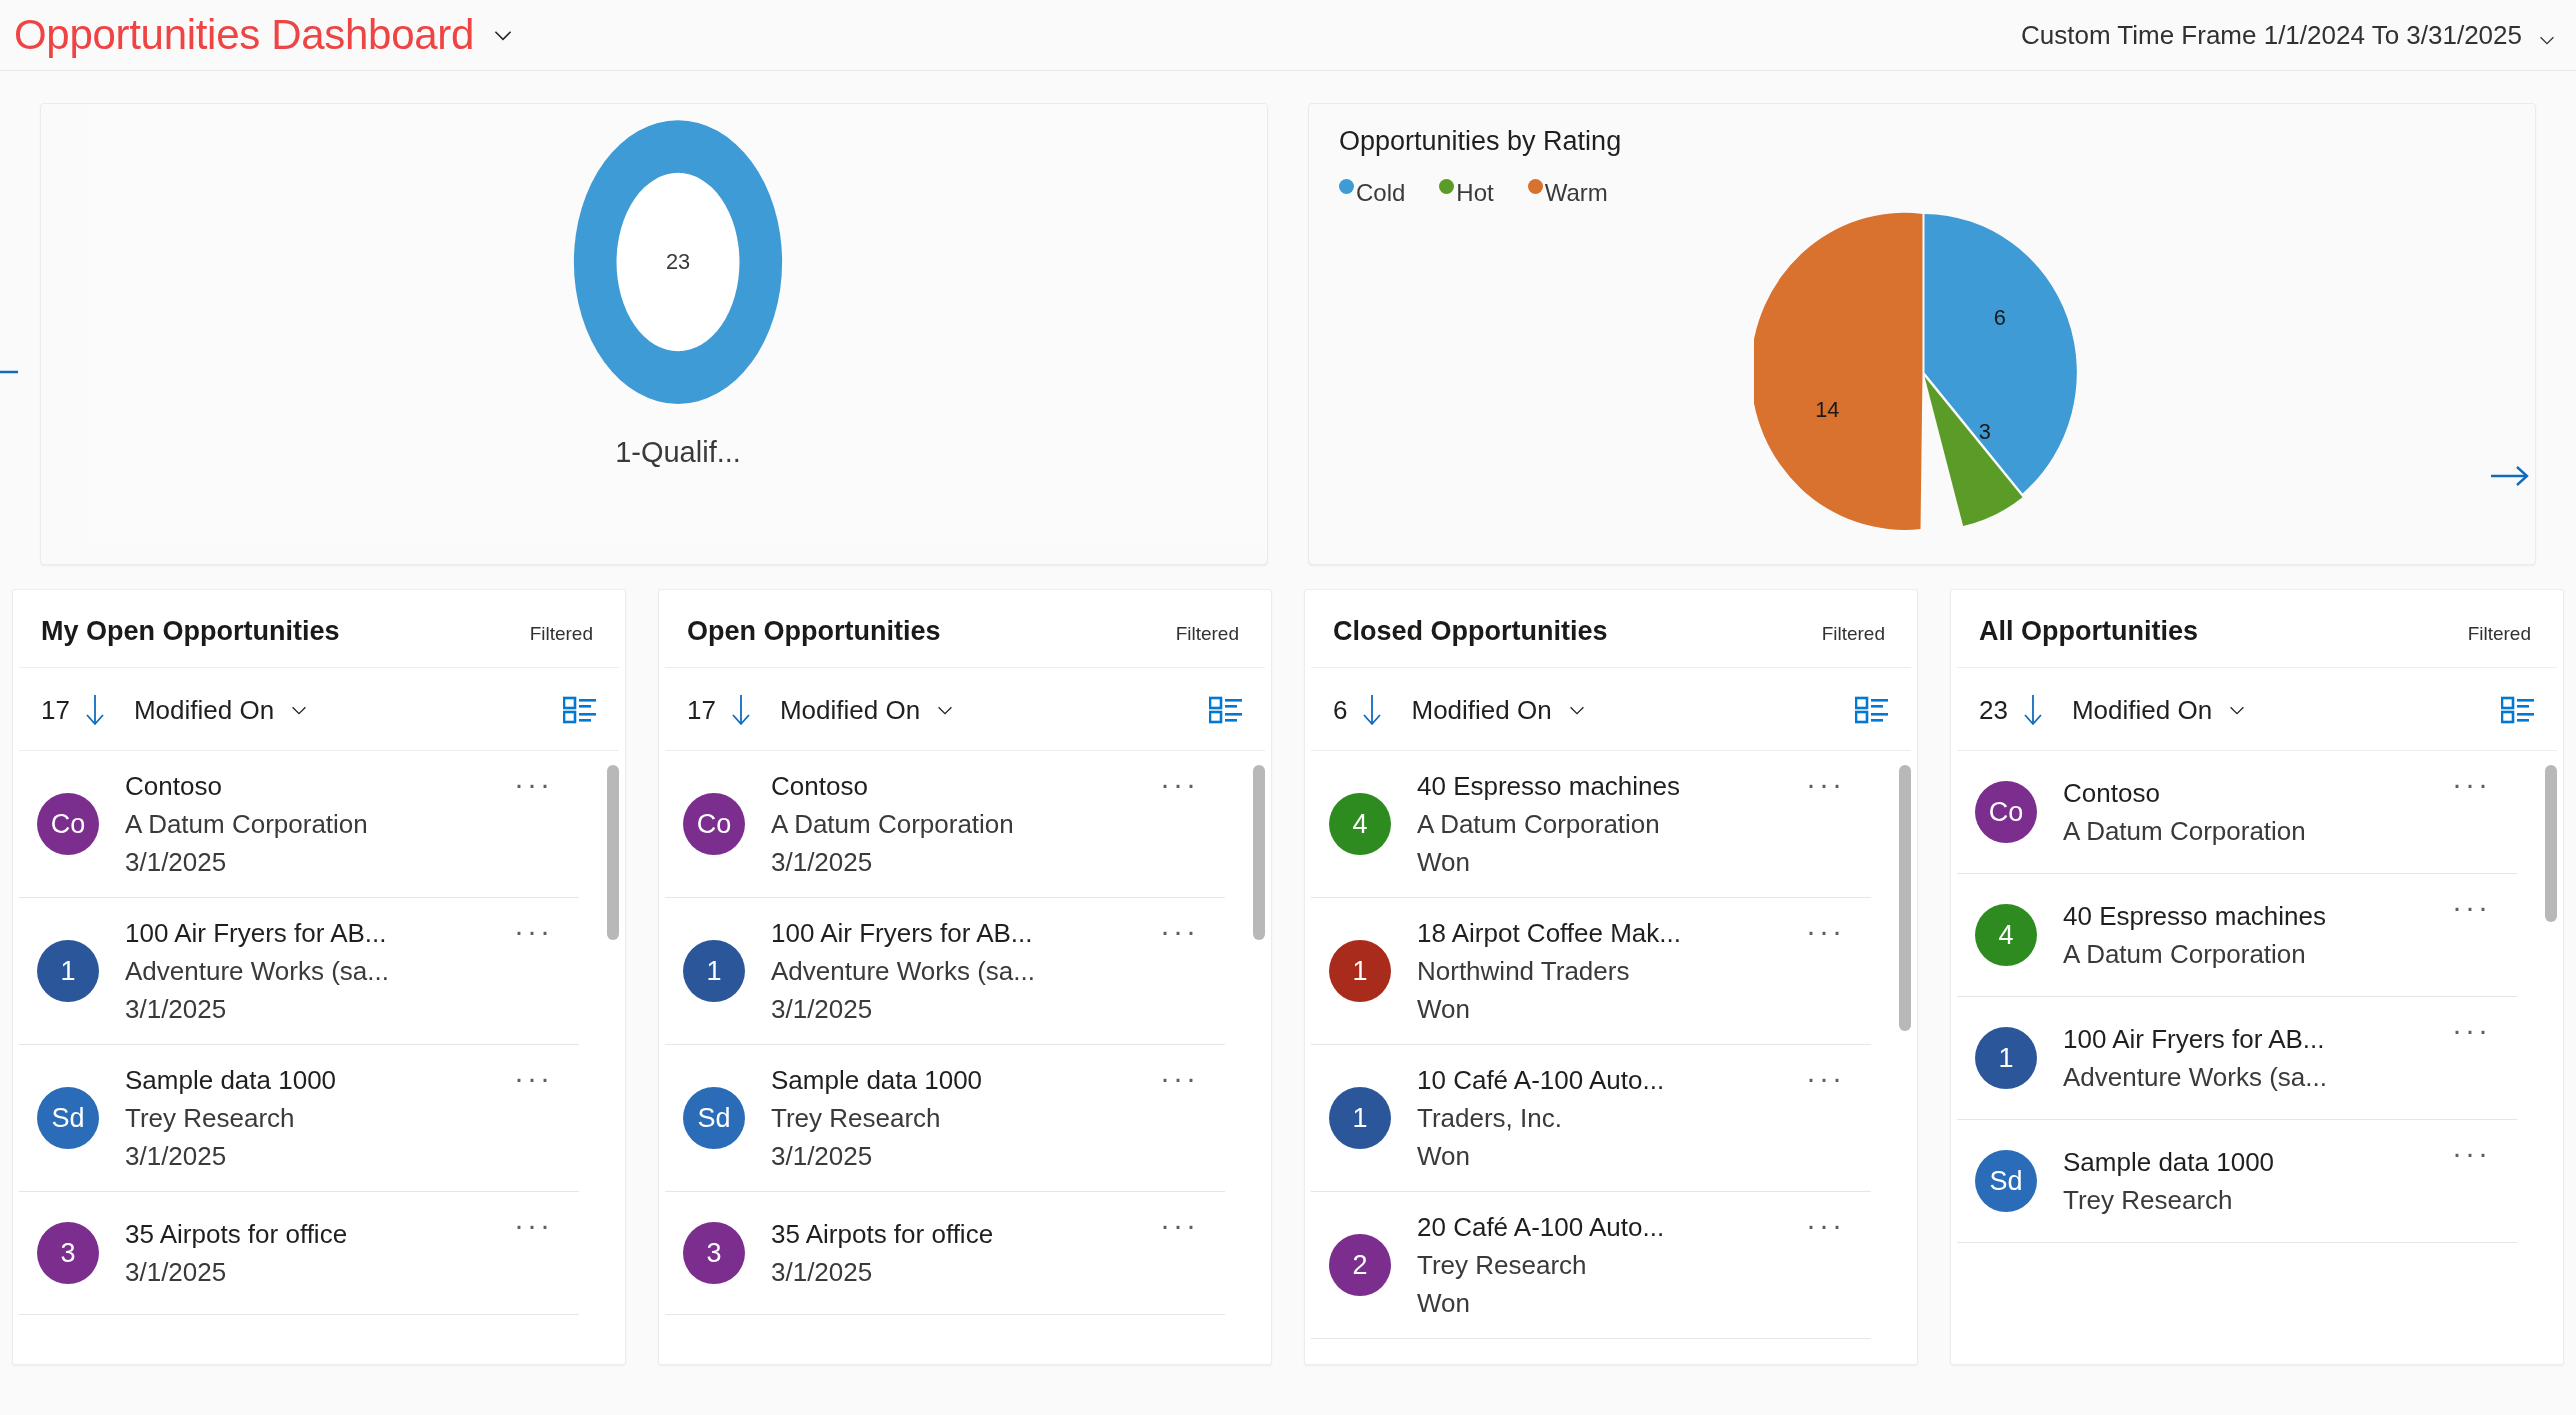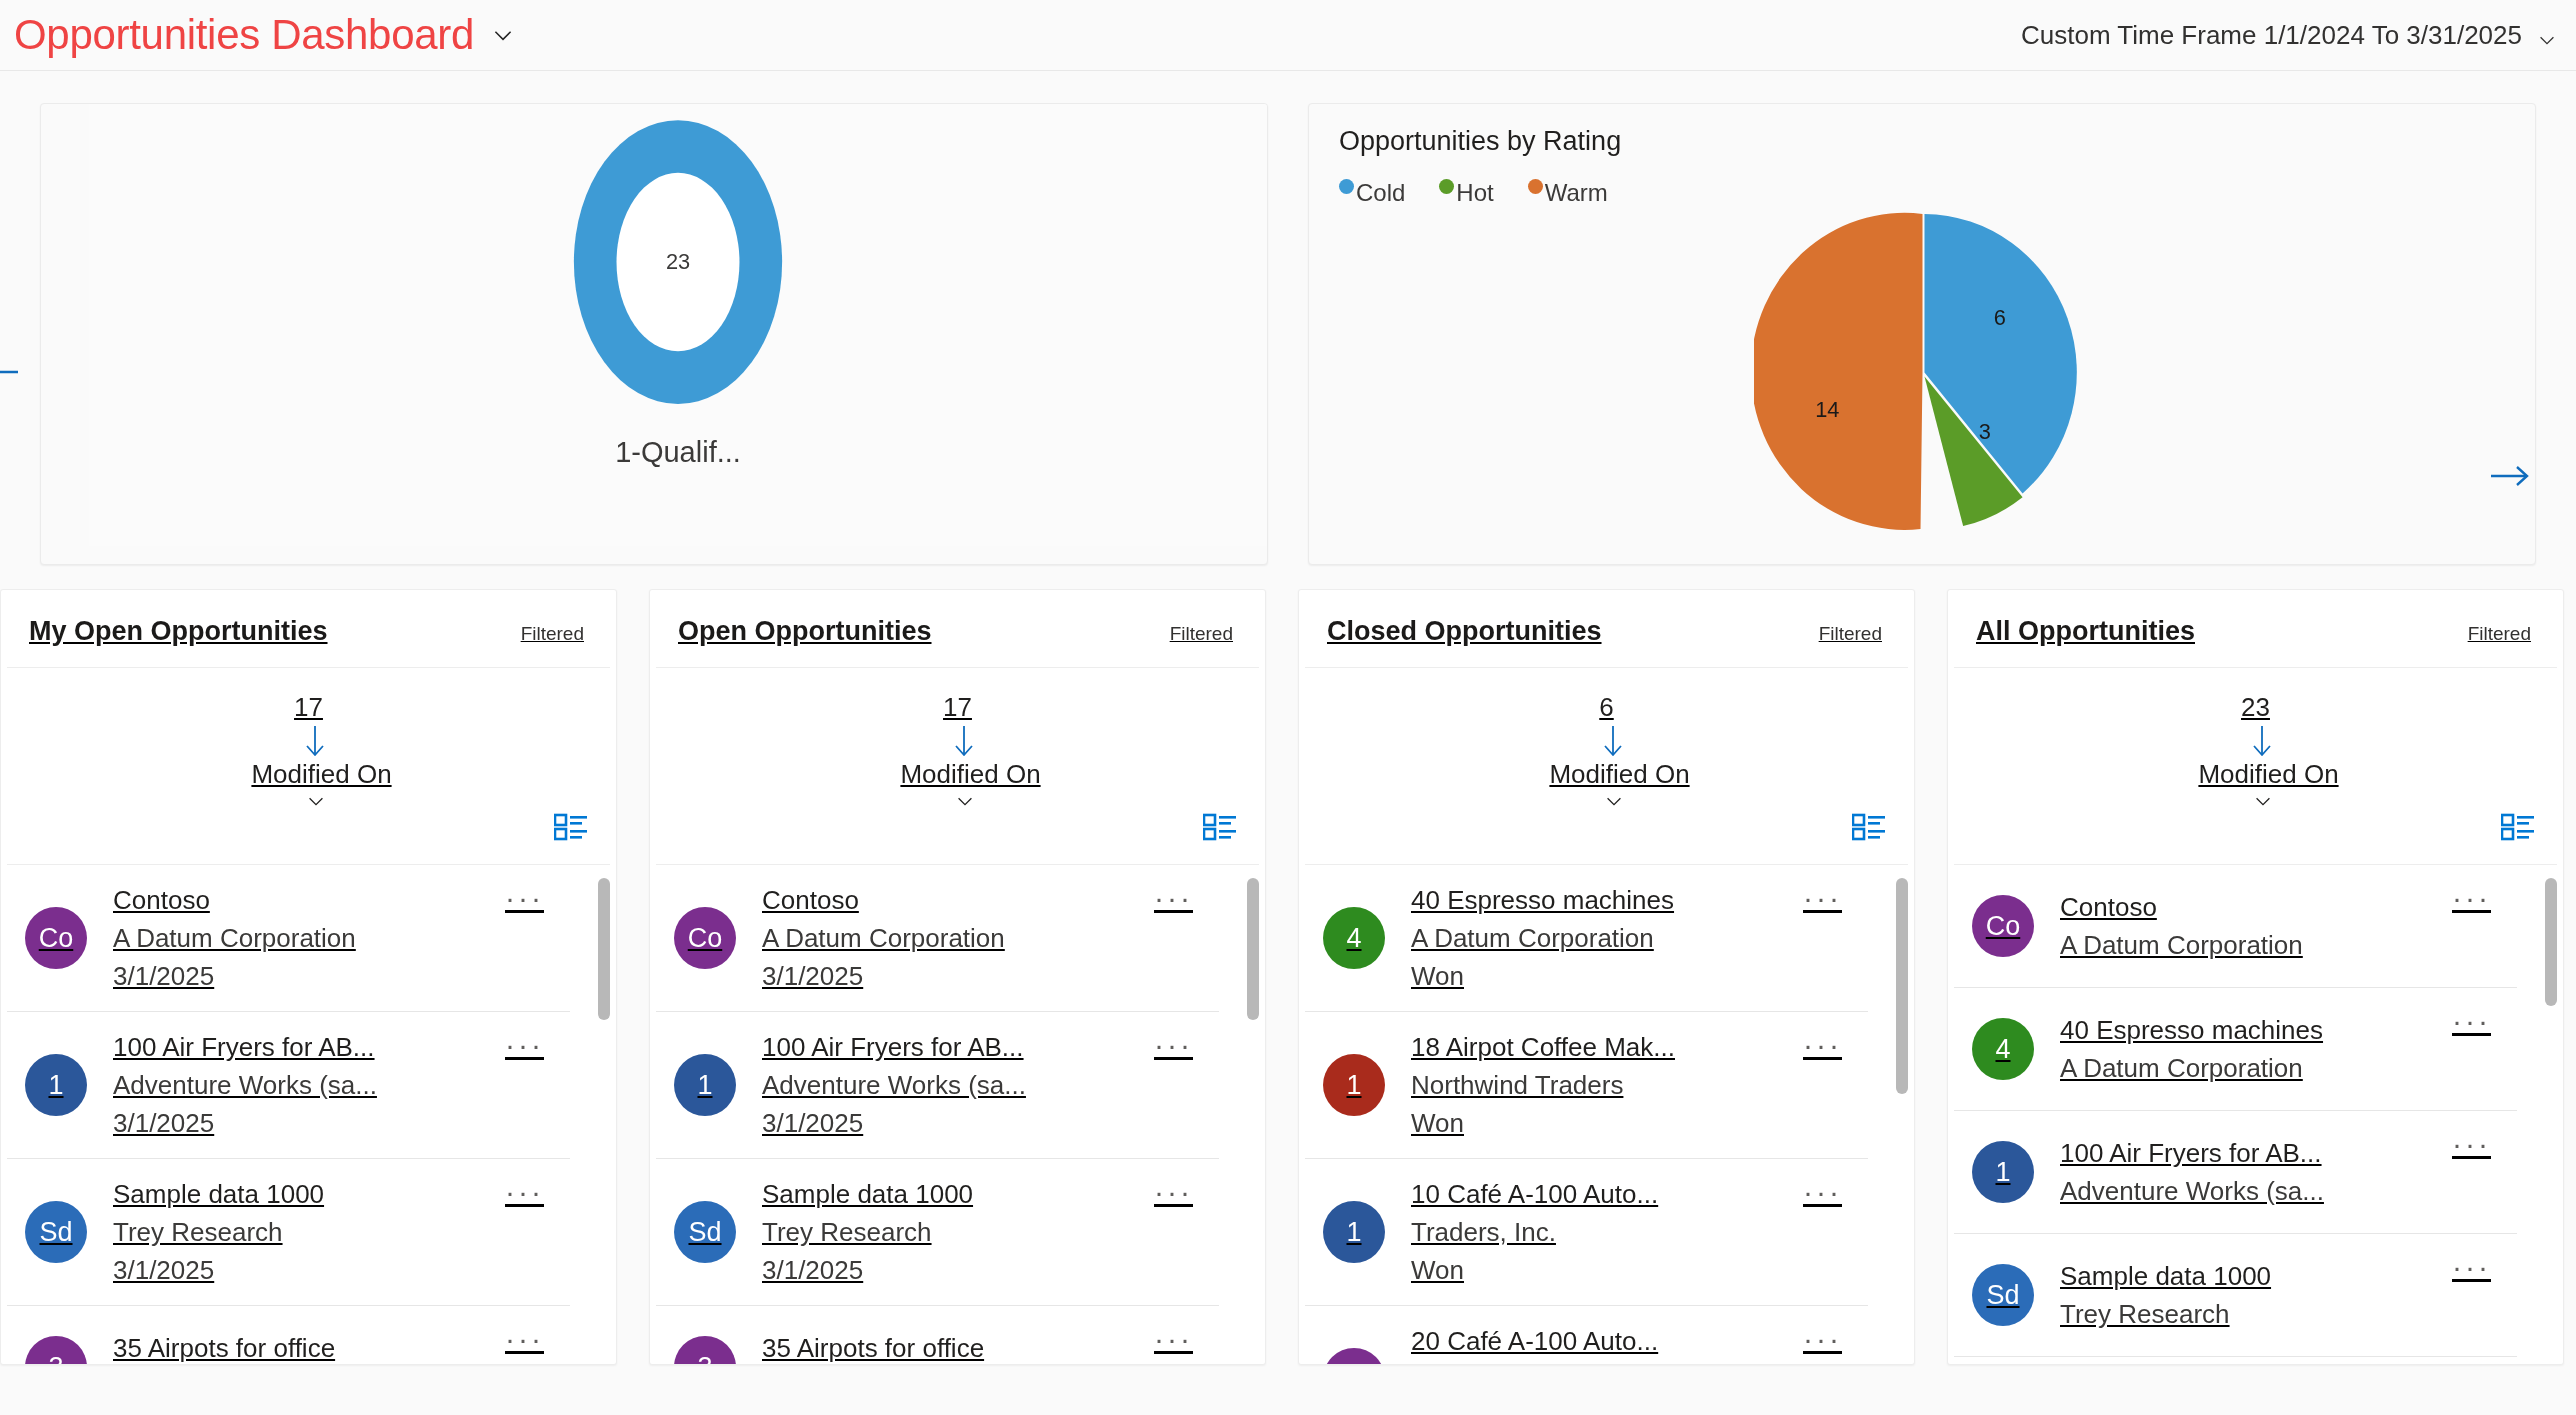"My Open Opportunities" .panels-row { padding: 24px 12px 0 0 -> 24px 12px 0 12px; text-decoration: underline -> none }
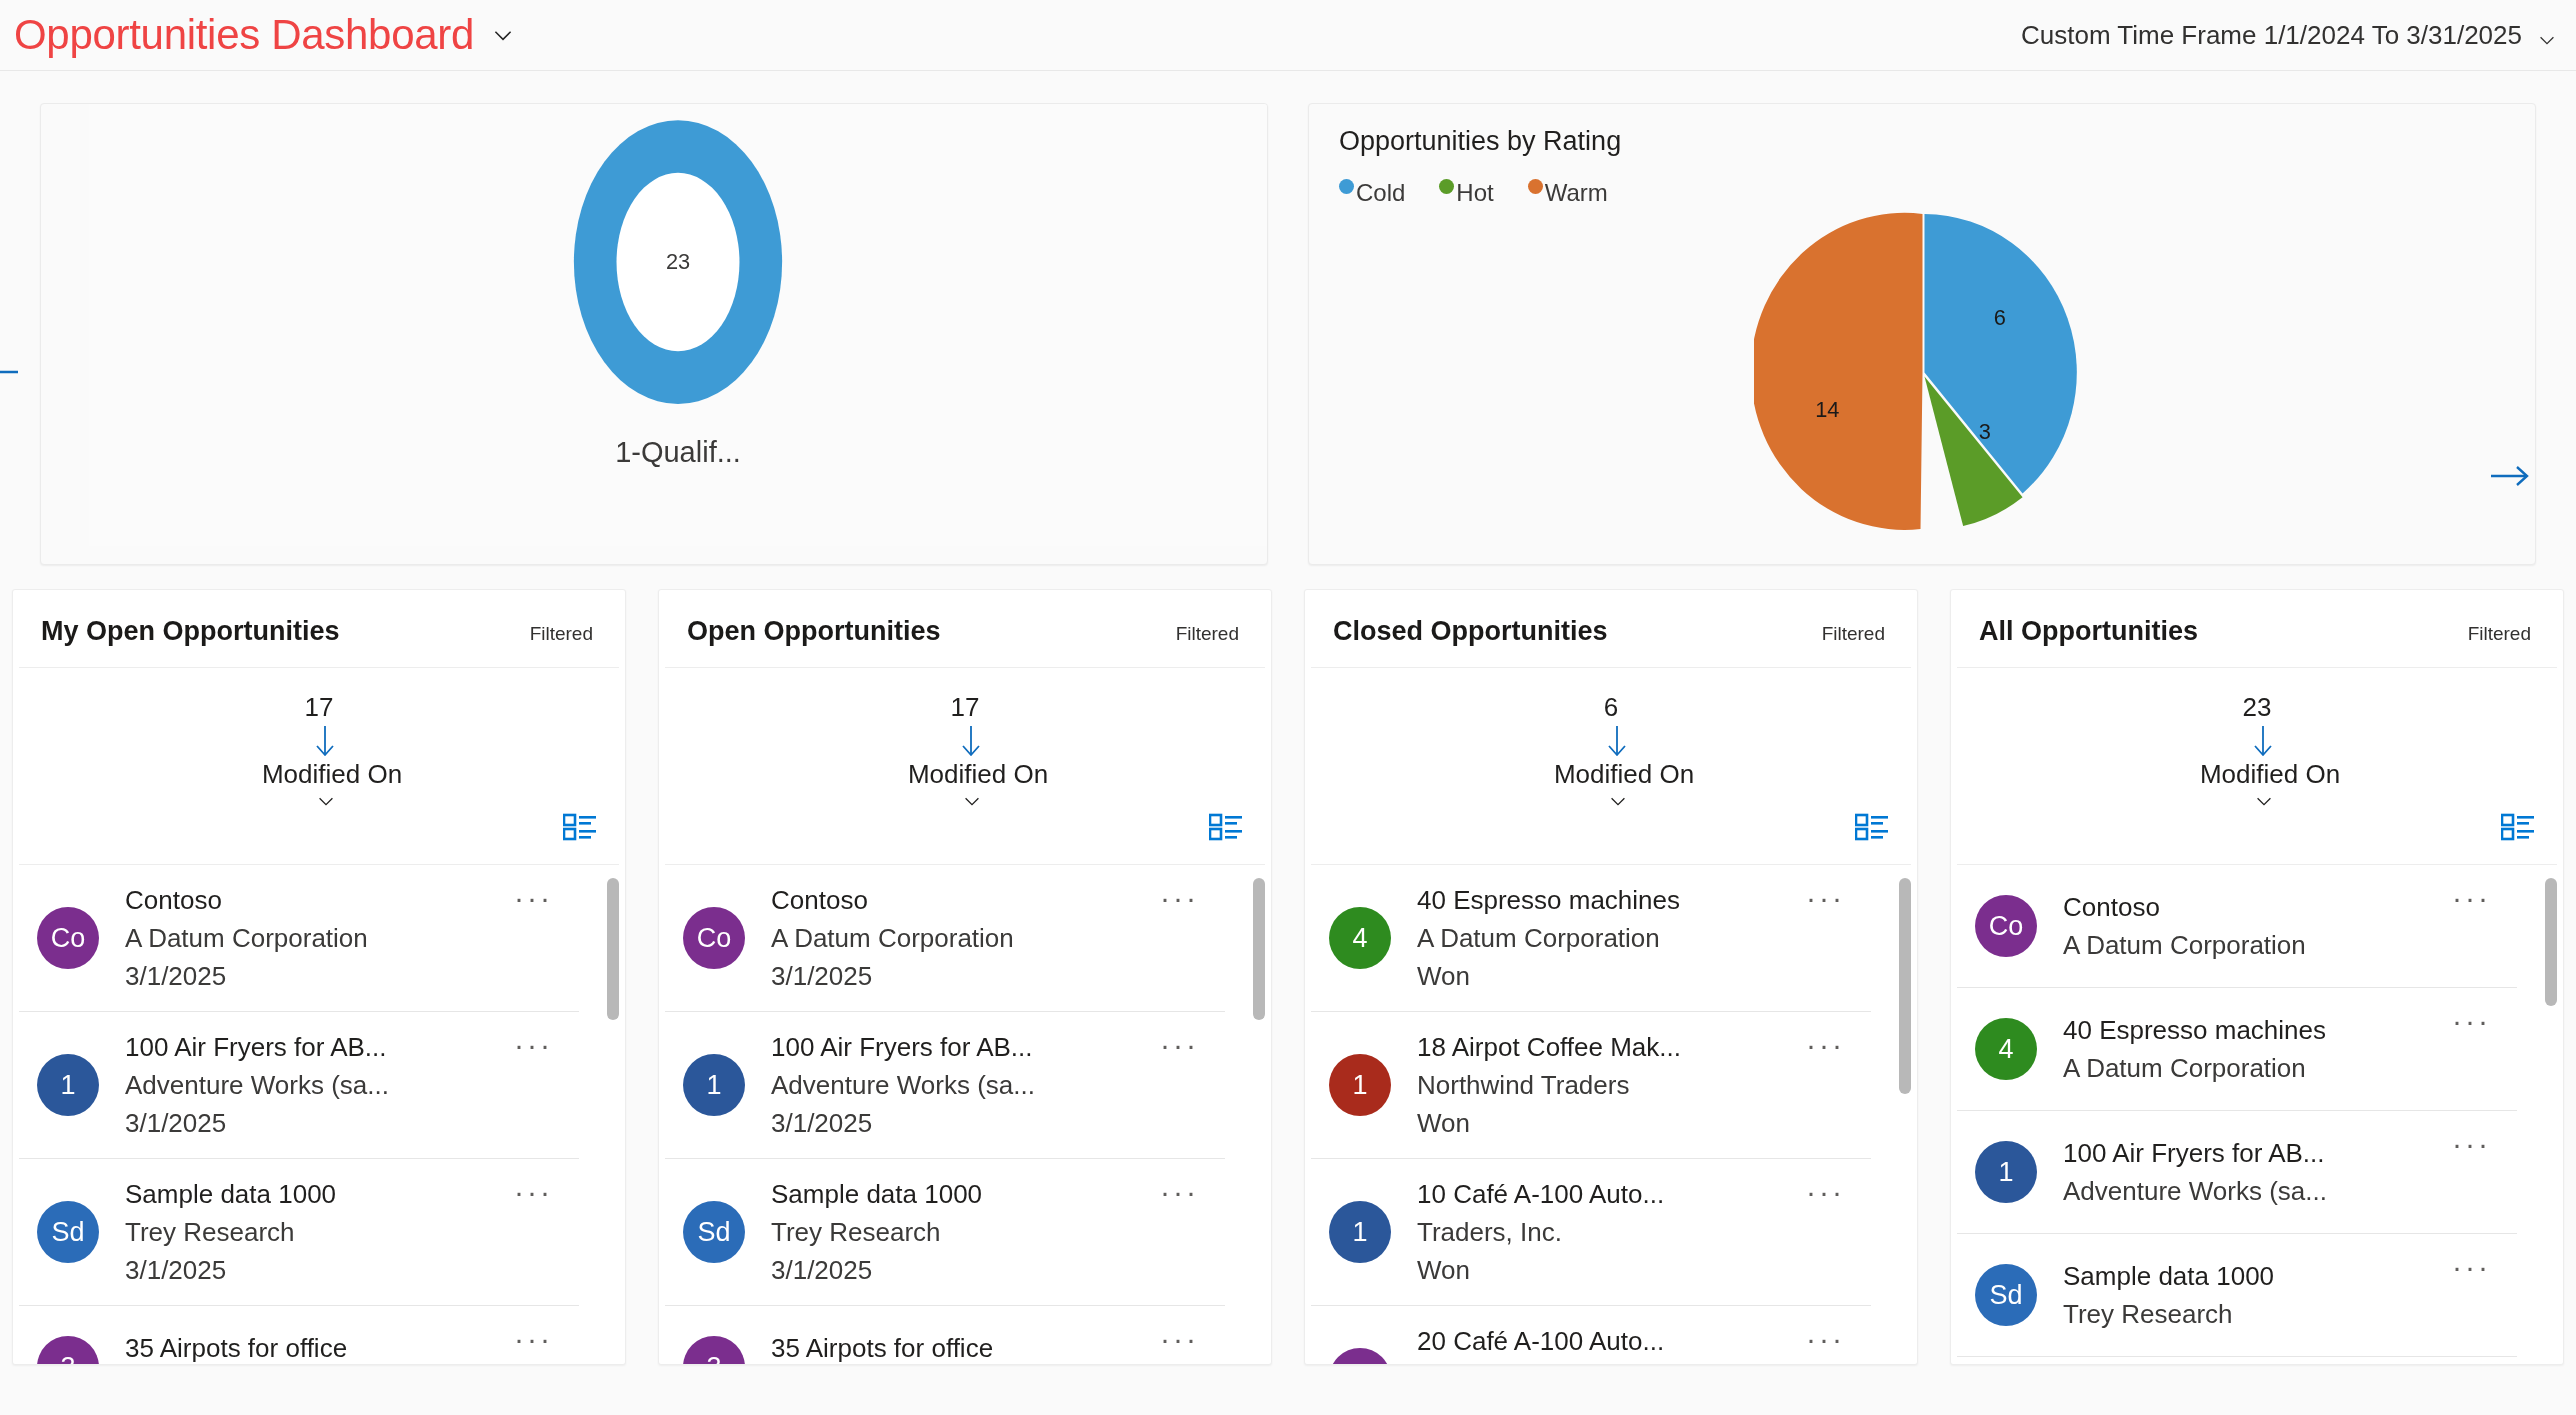"17" .panel-sortbar { flex-direction: column -> none }
